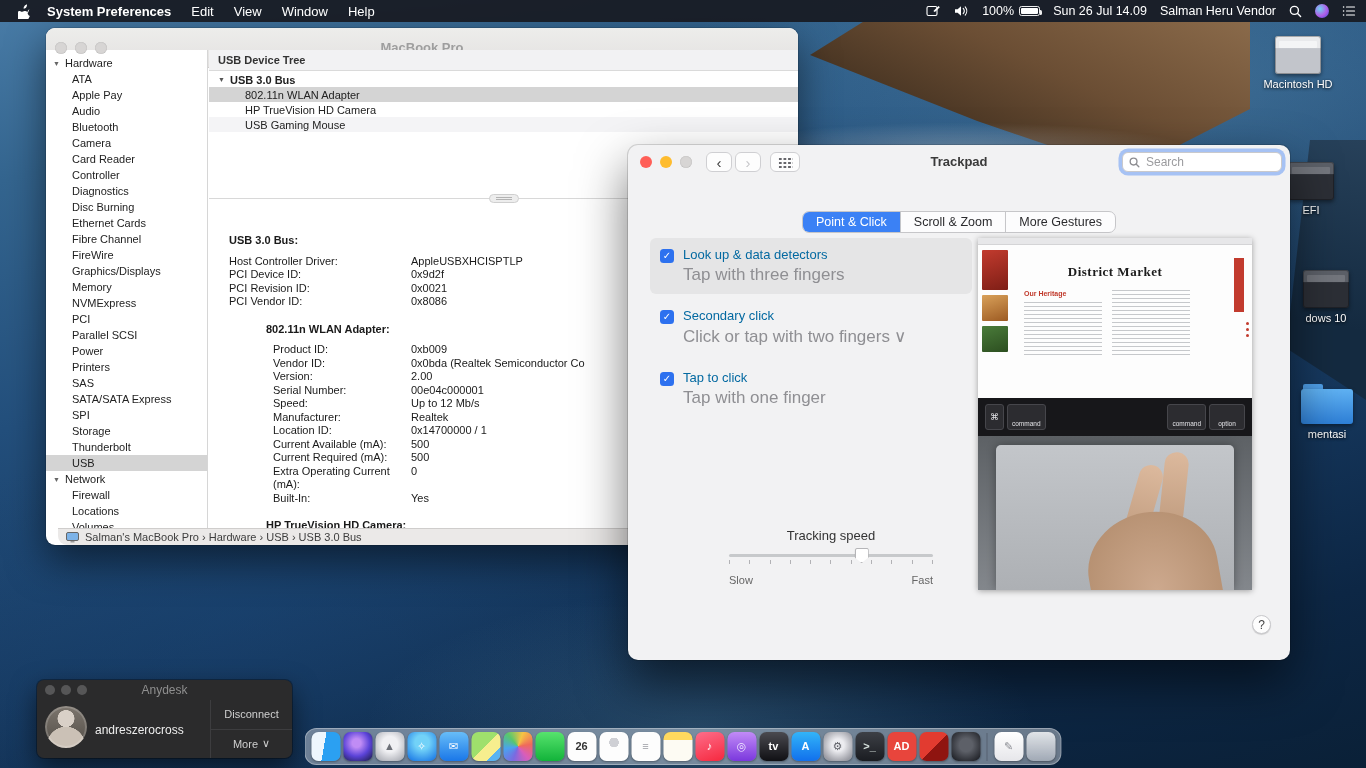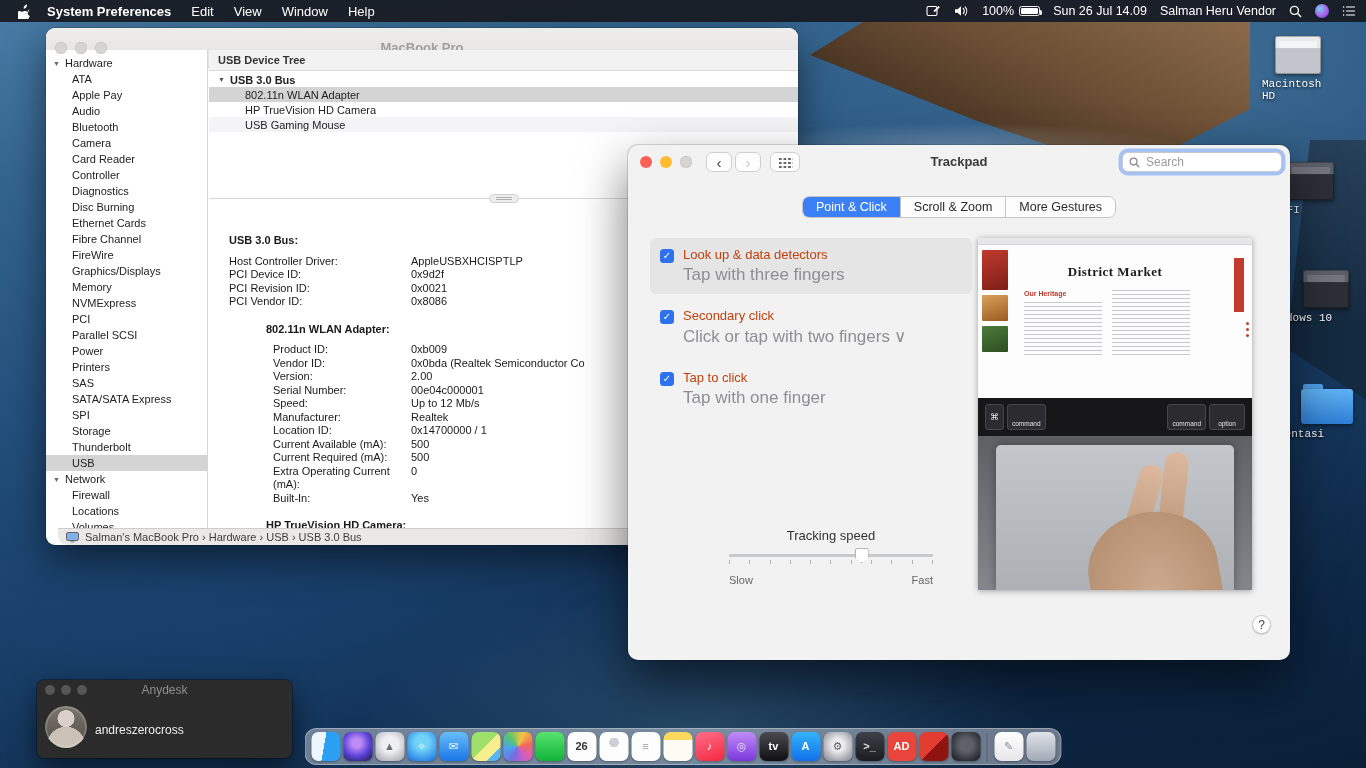"Macintosh HD" .desk-icon { font-family: Liberation Mono, monospace -> none; text-align: left -> center }
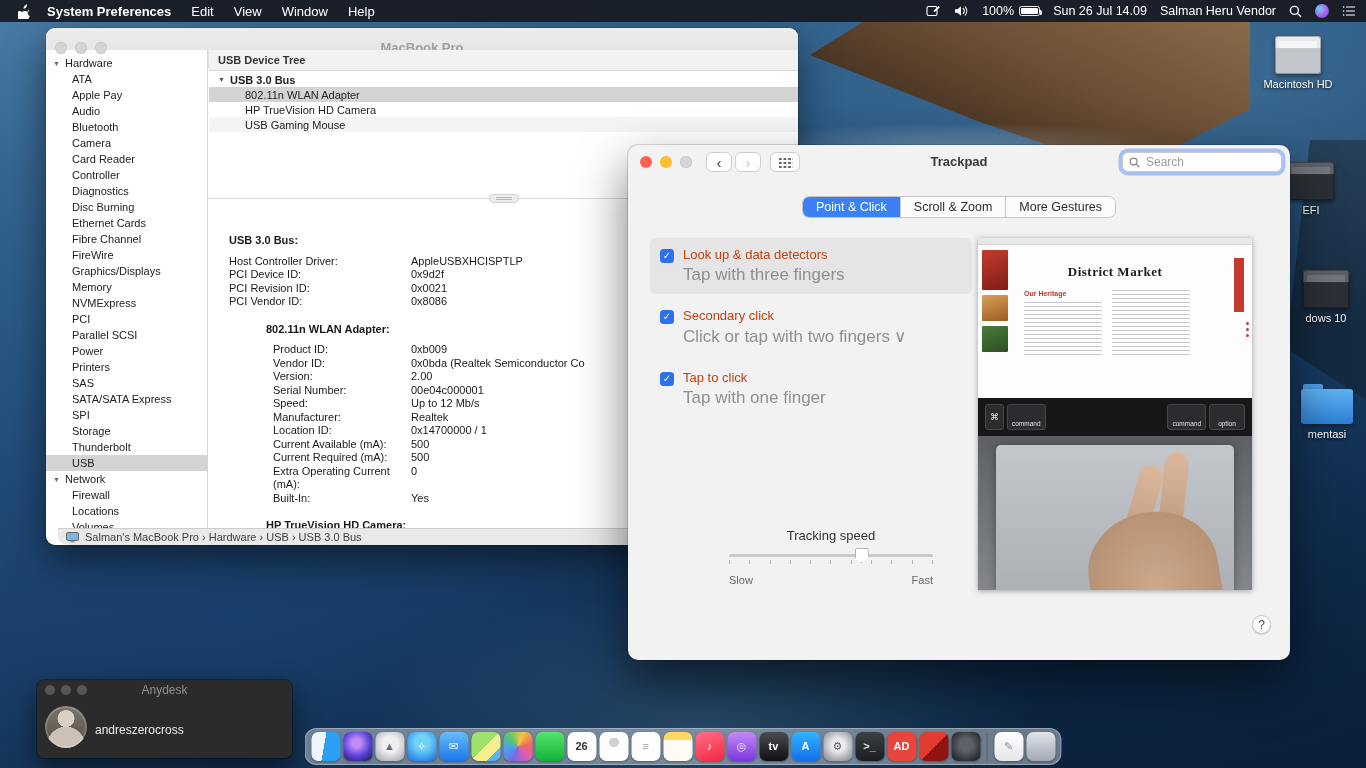"Point & Click" .tabs { top: 51px -> 66px }
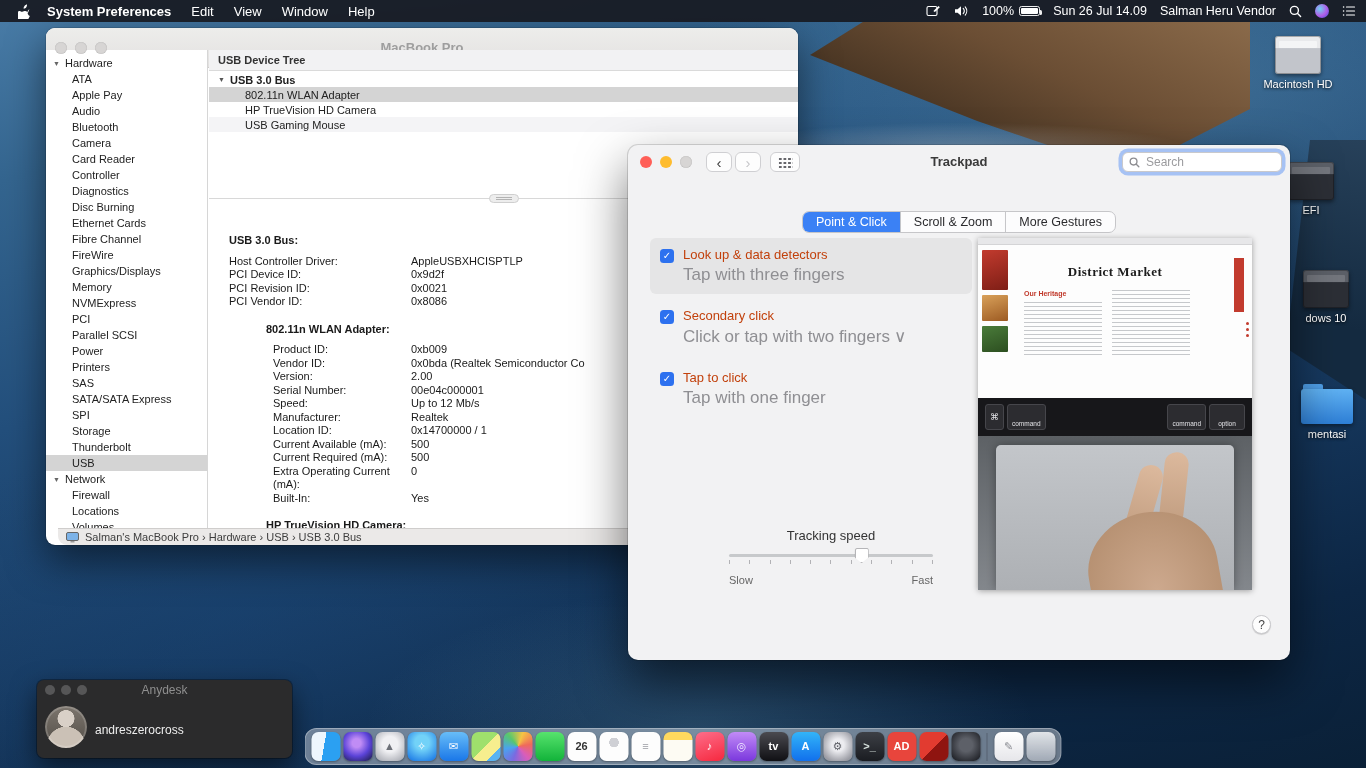"Look up & data detectors" .opt-title { color: #c2410c -> #0369a1 }
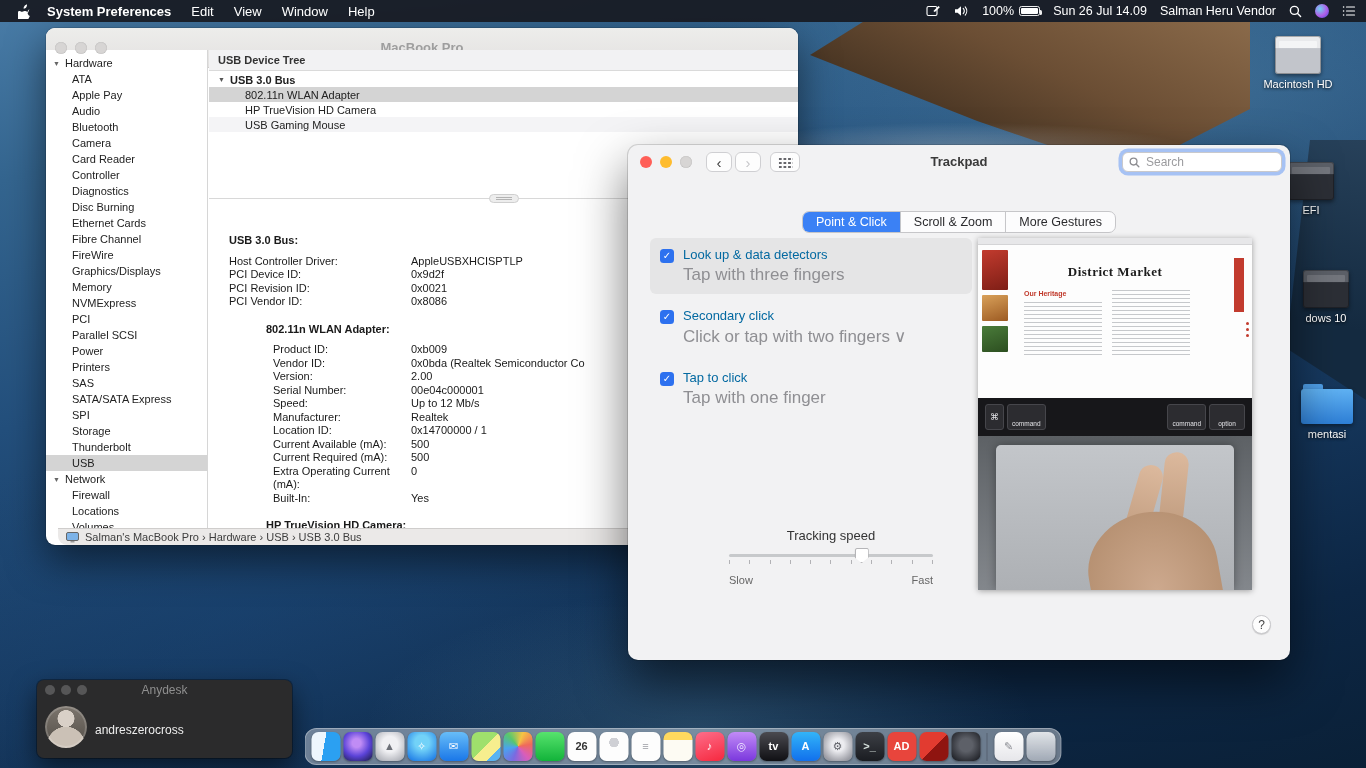"Disconnect" div.ad-buttons { html: none -> <div> <div> <span>Disconnect</span> </div> <div> <span>More</span> <span>∨</span> </div> </div> }
